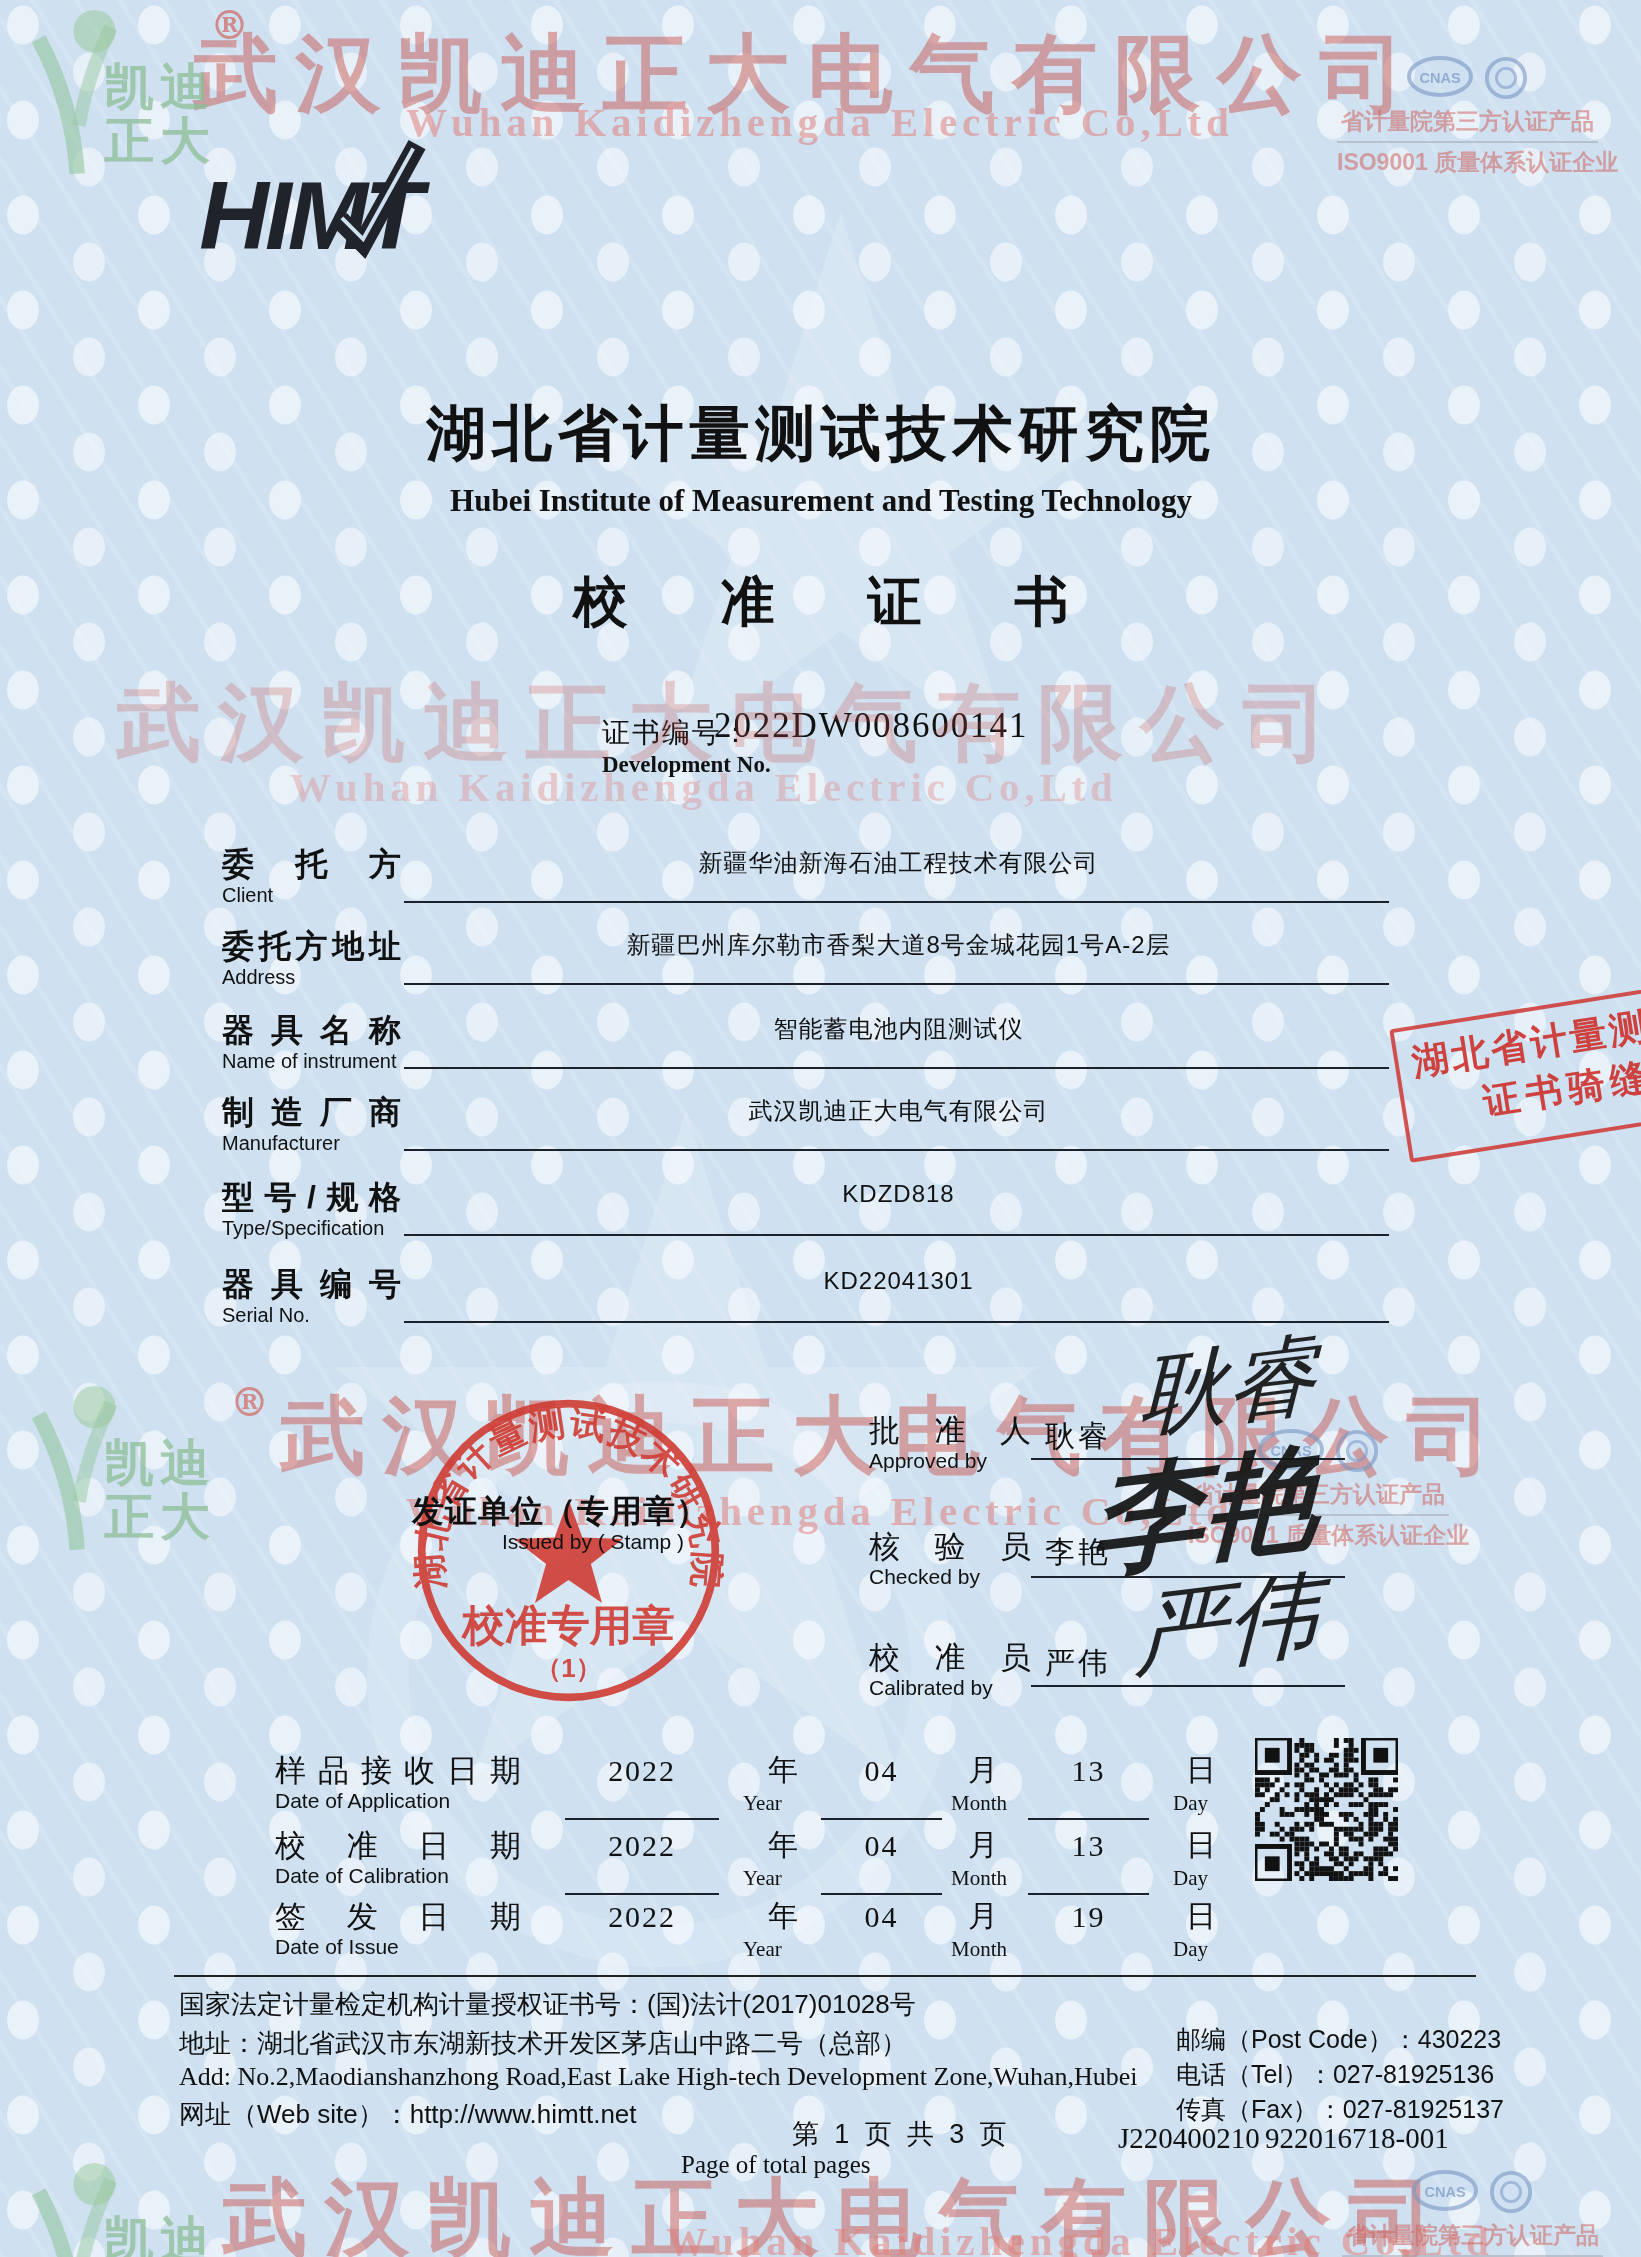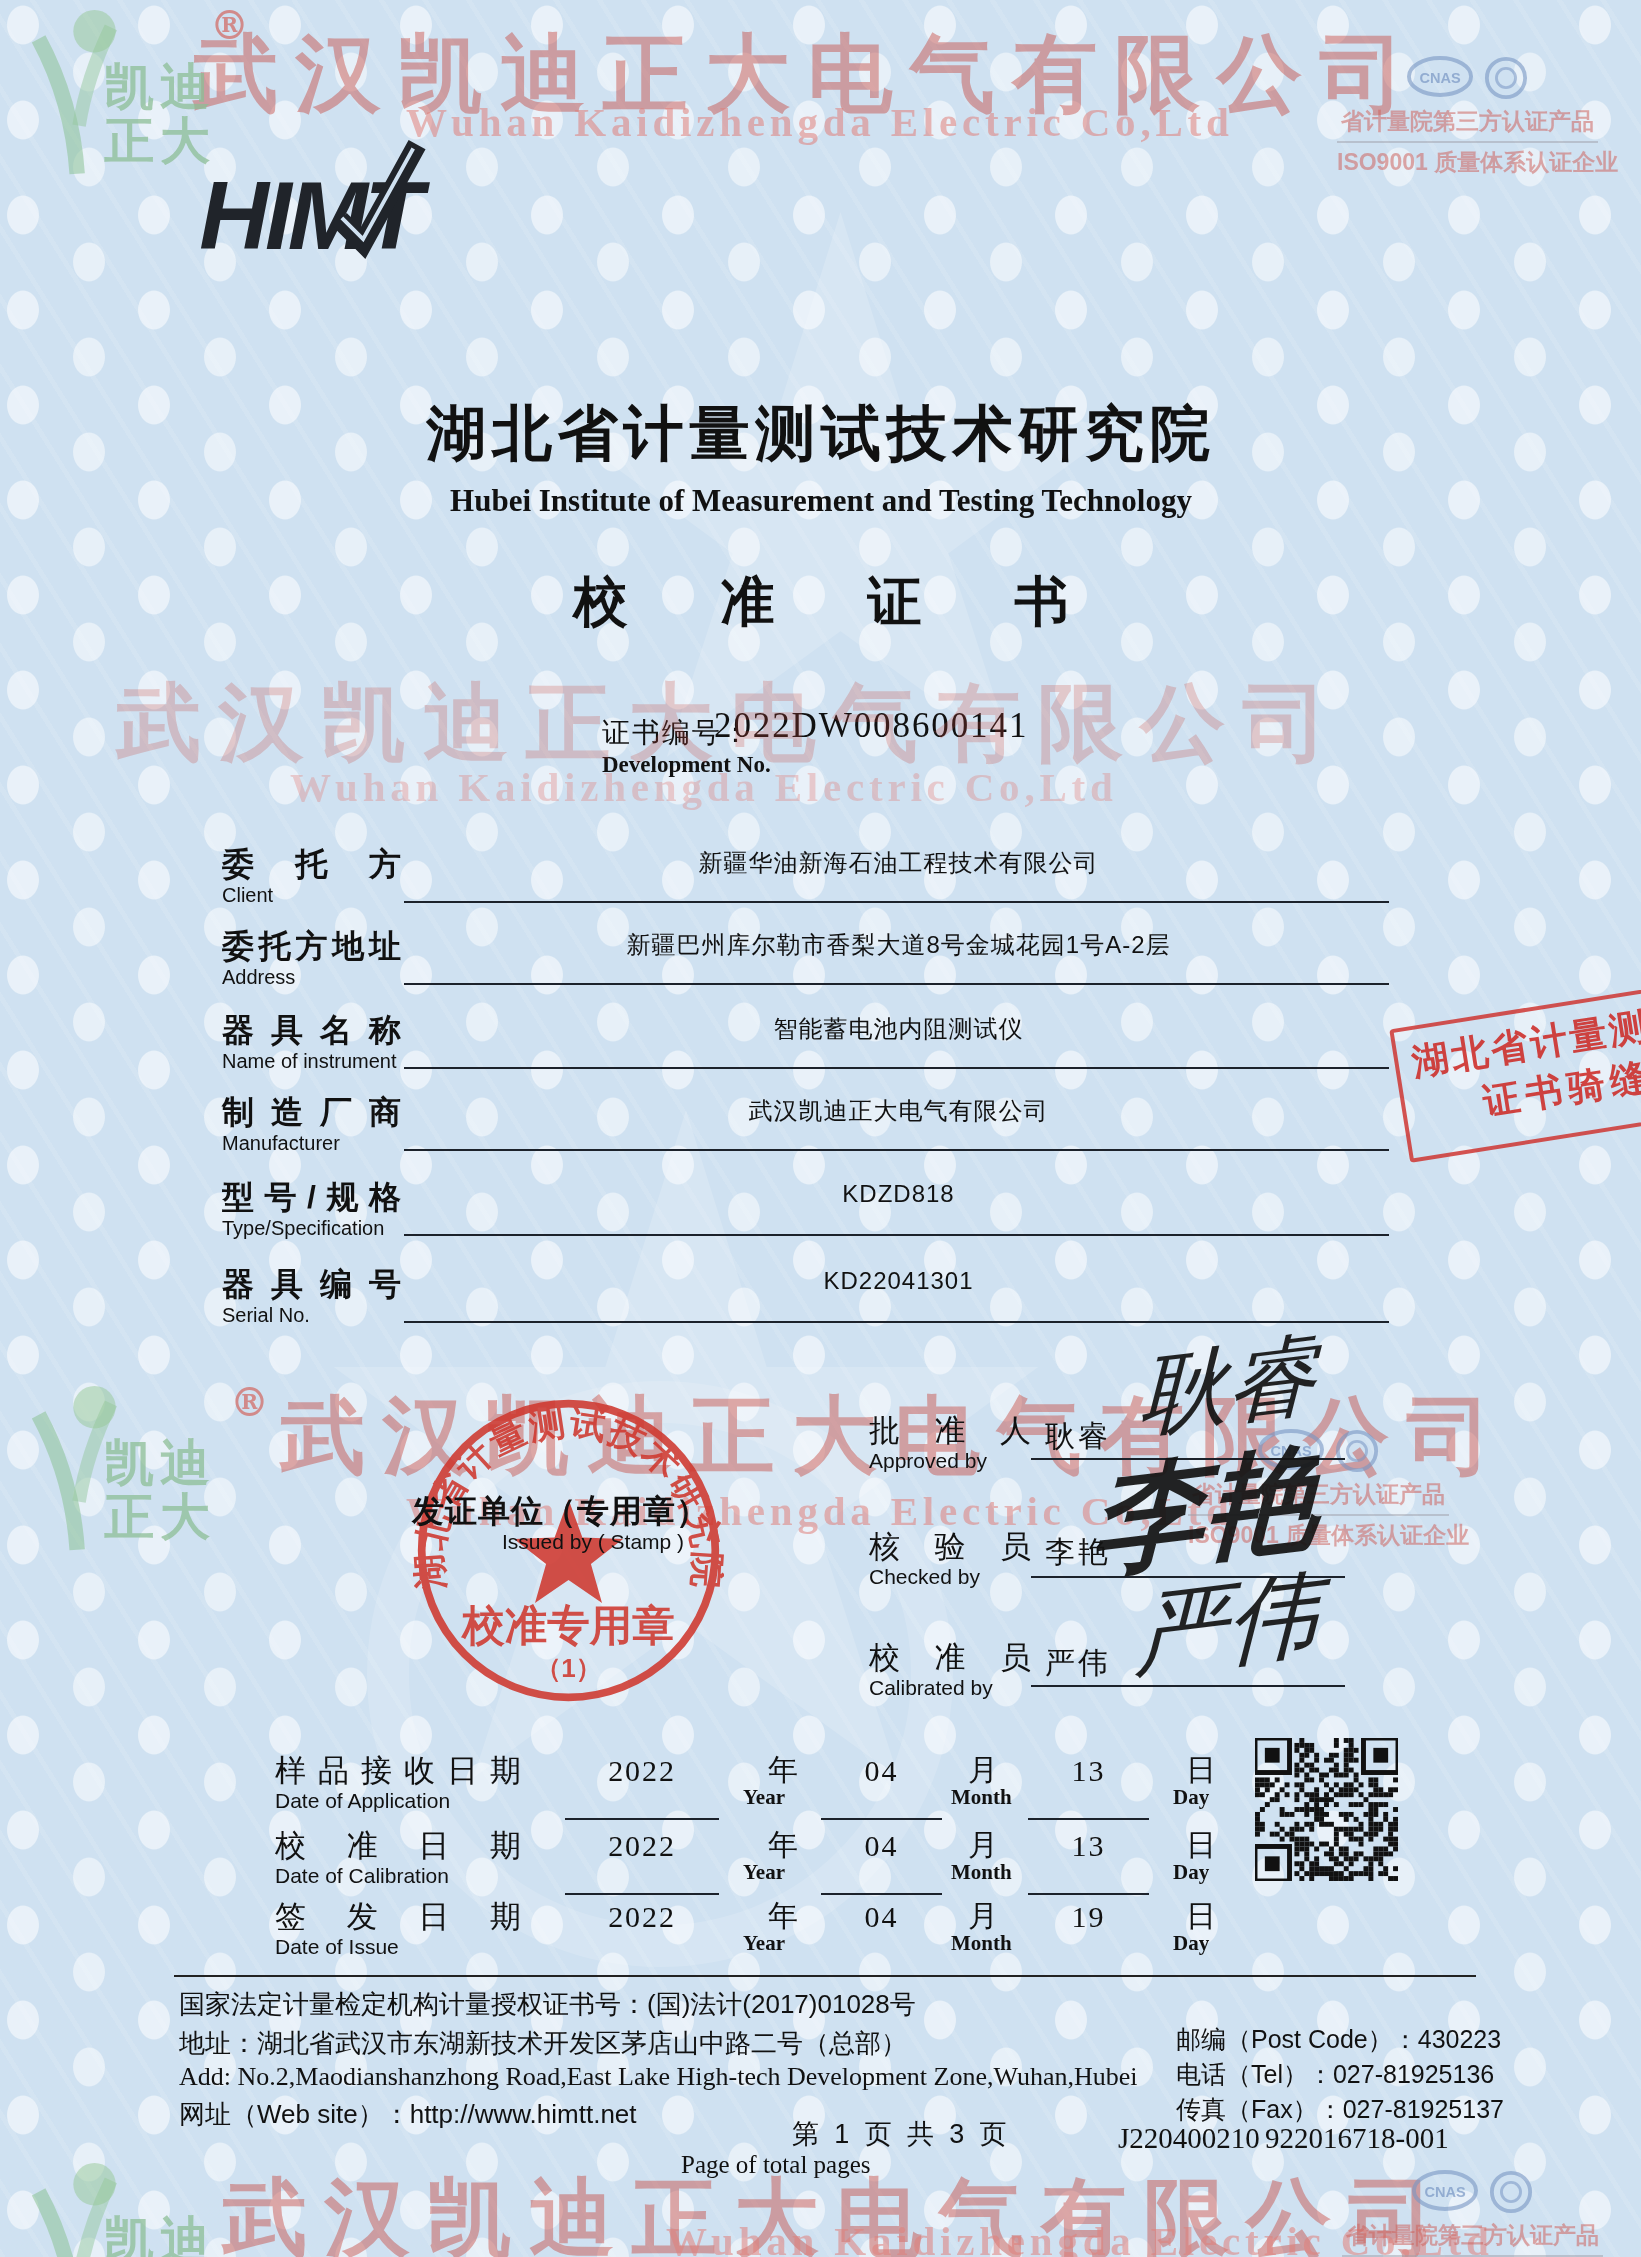"Year" .drow .unit-en { font-weight: bold -> none; top: 35px -> 41px }
